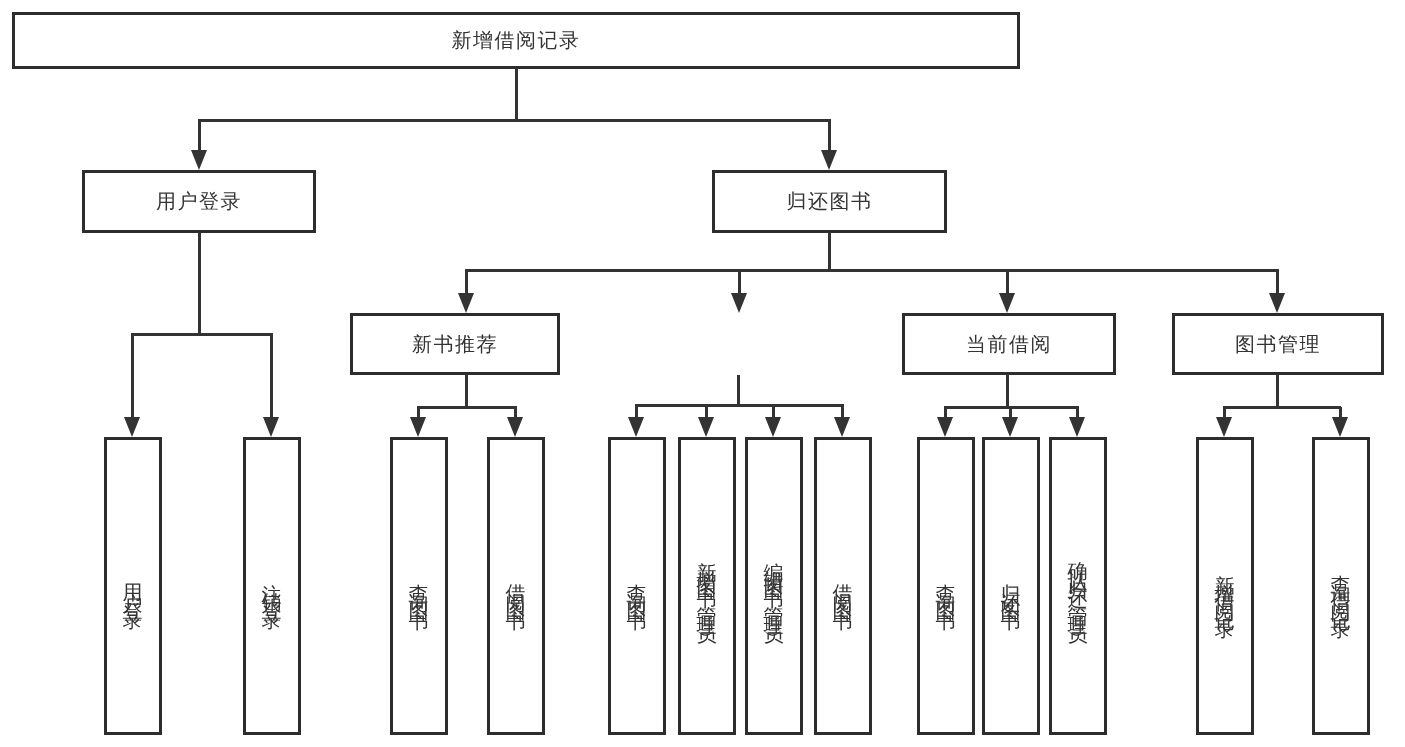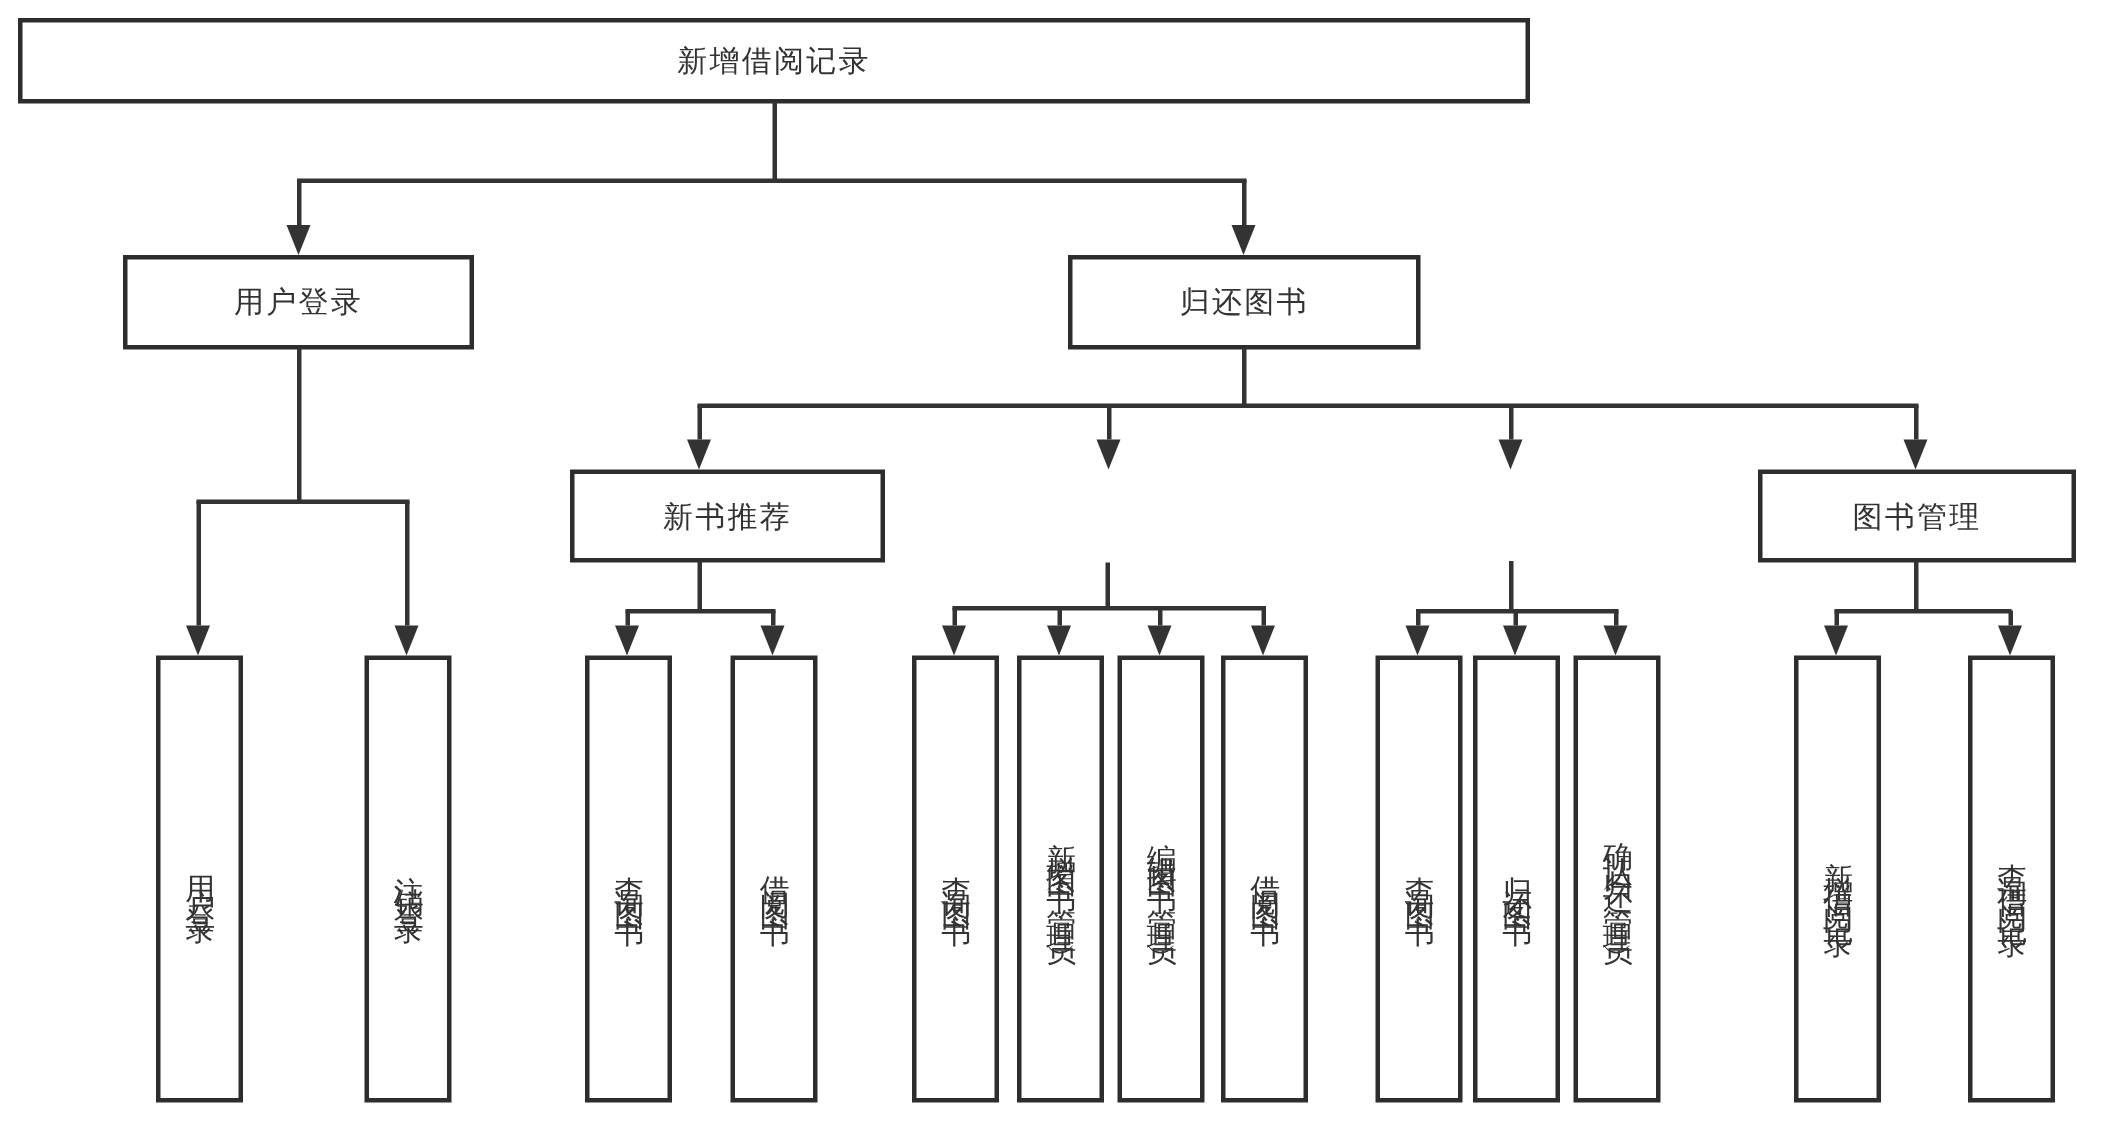"新书推荐" div.box { left: 380px -> 350px }
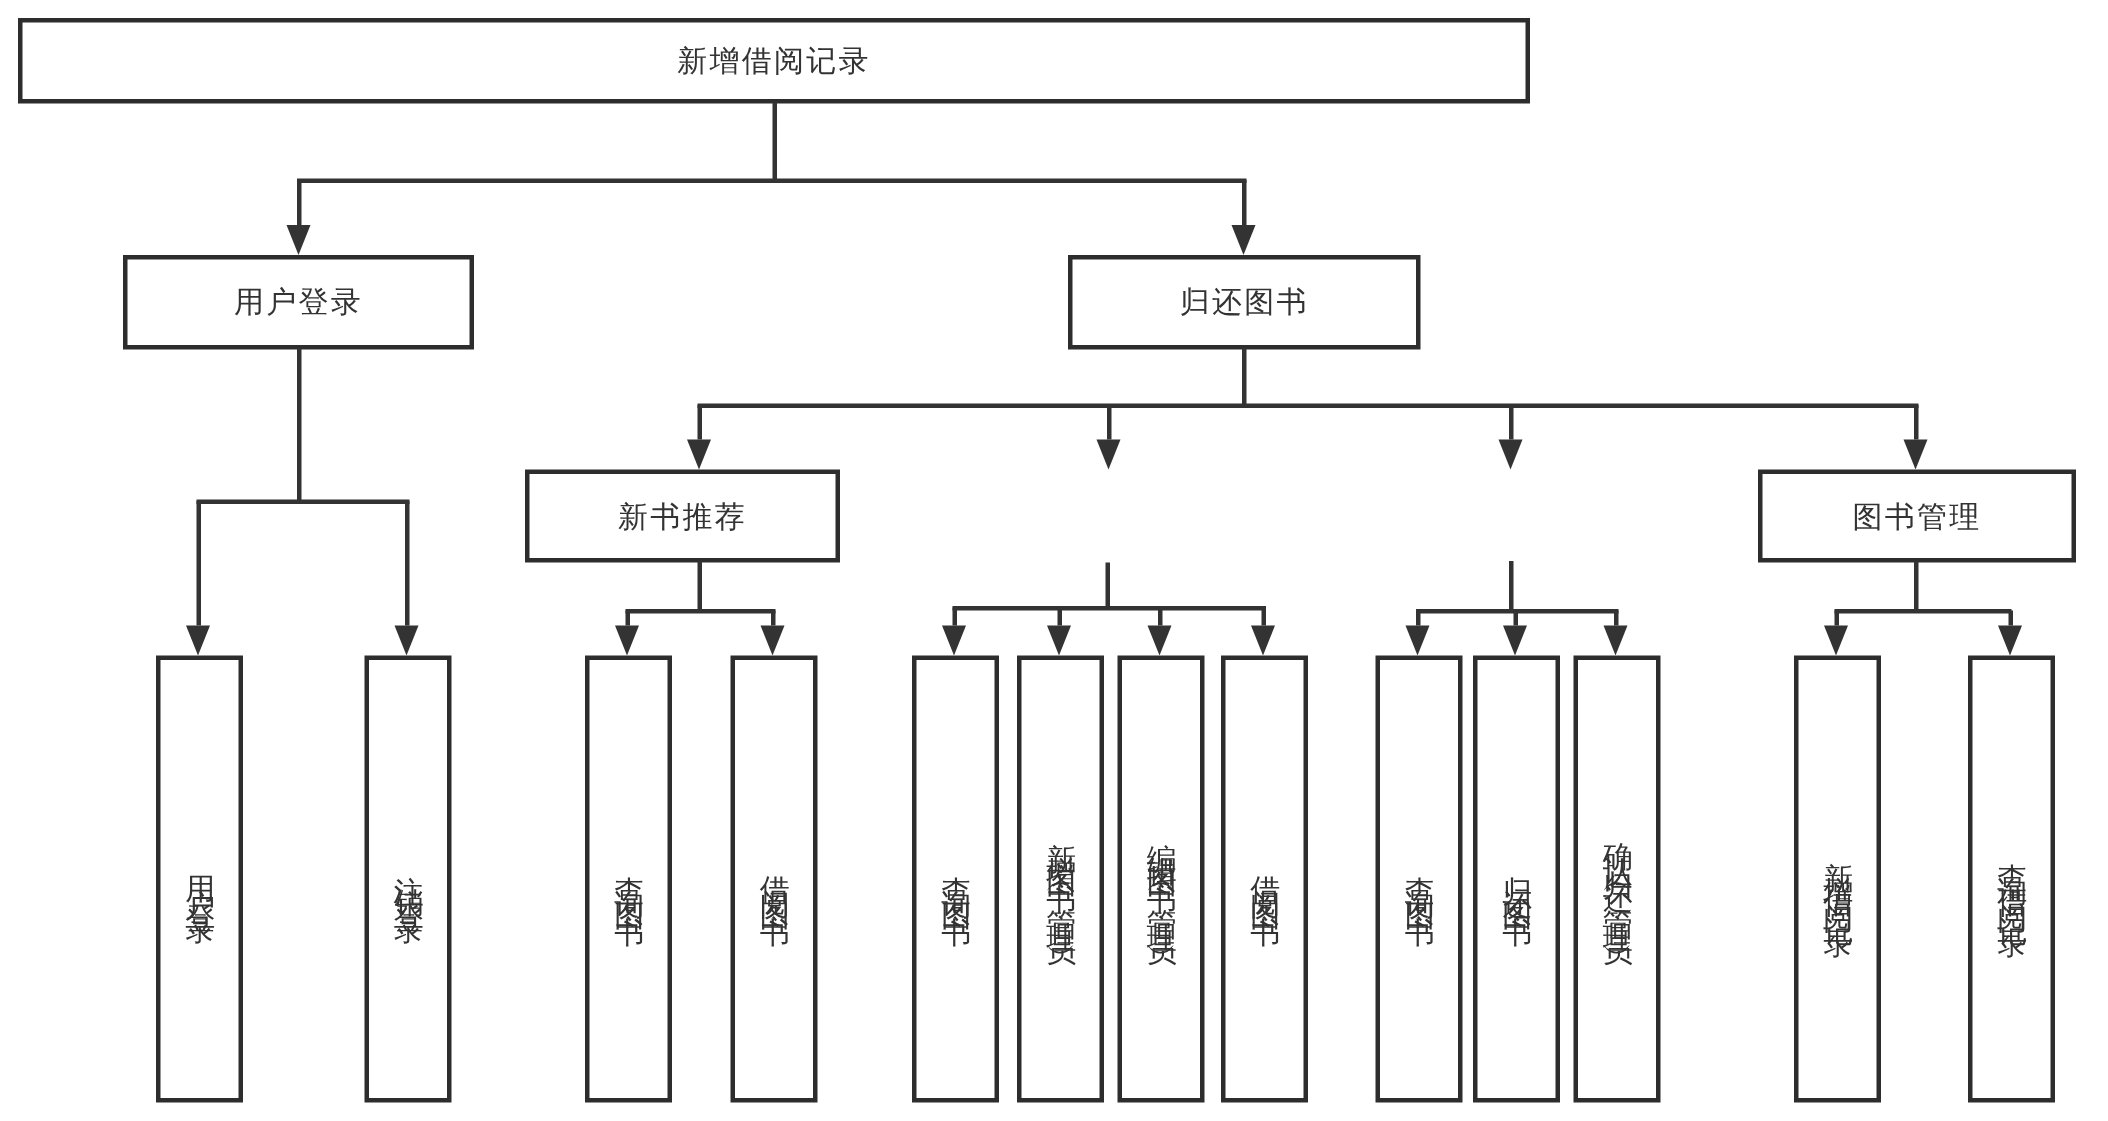"当前借阅" div.box { html: none -> <div> <span>当前借阅</span> </div> }
